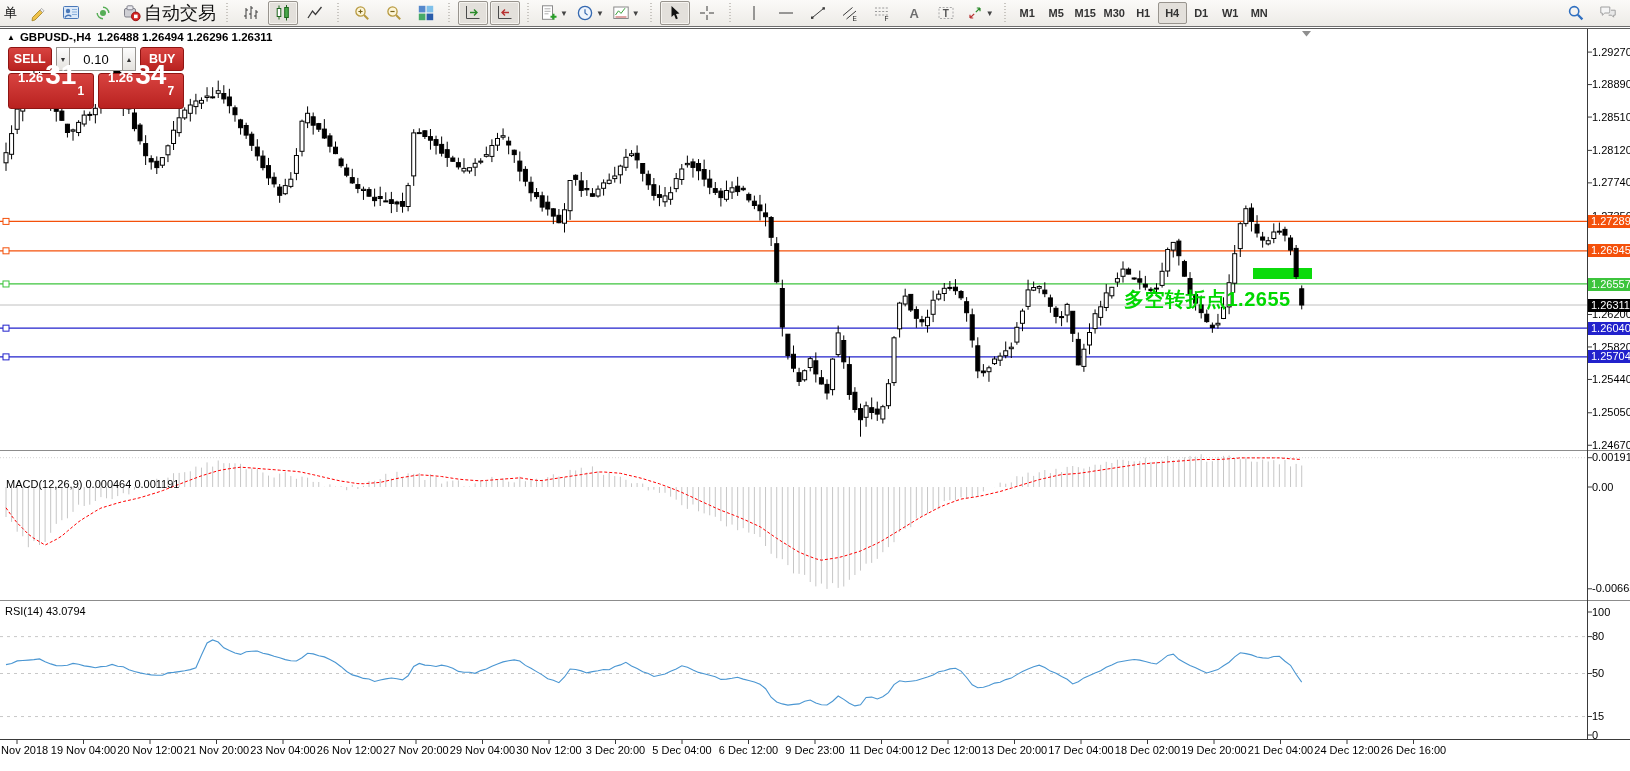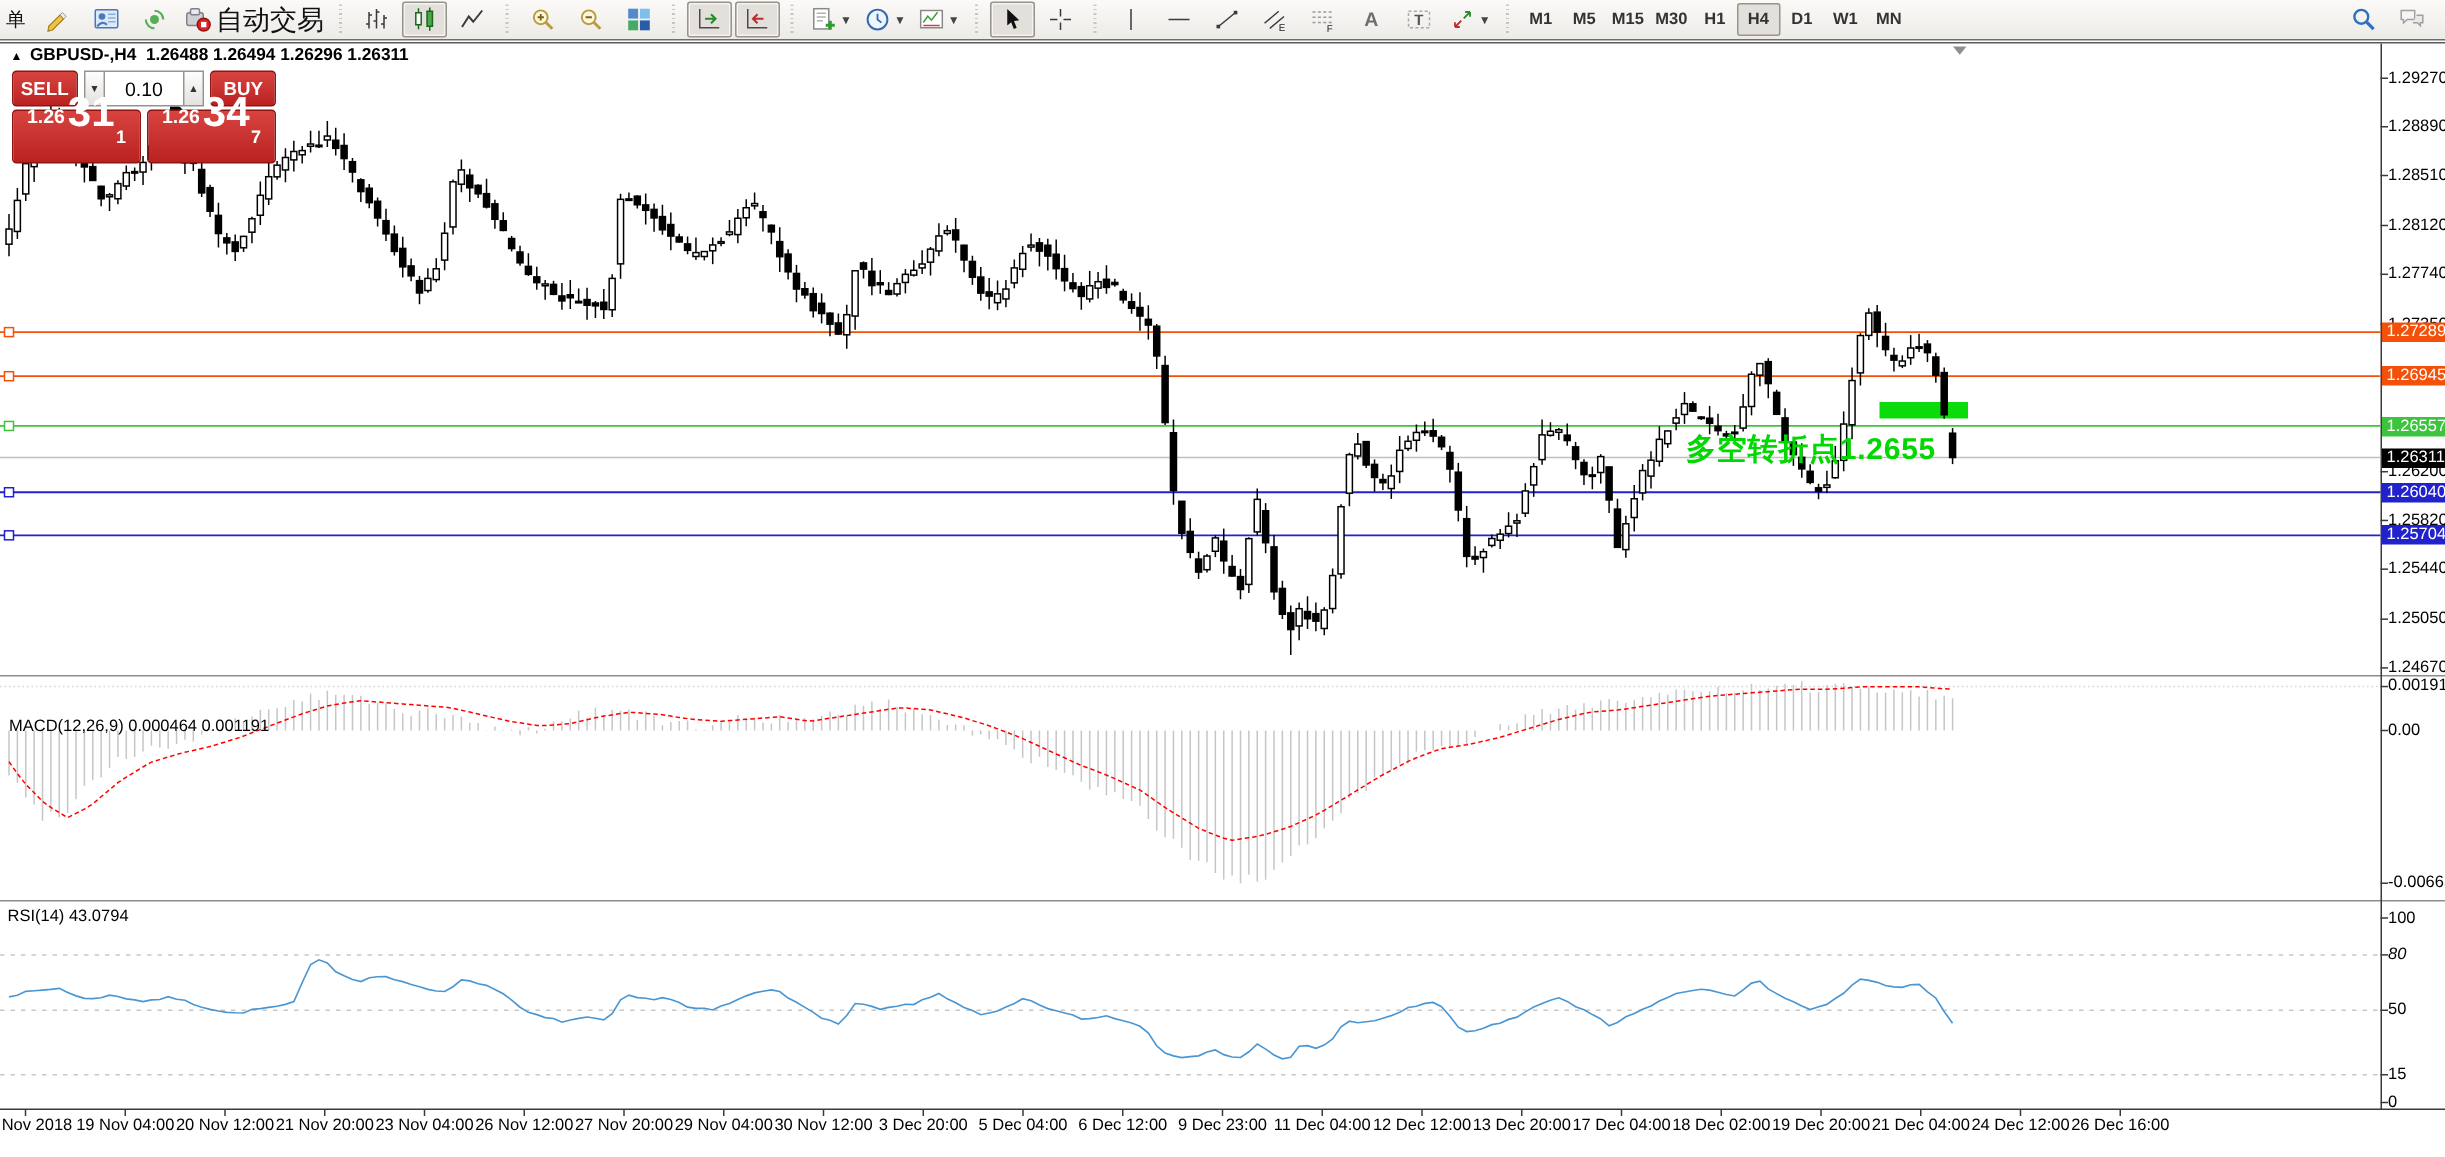"80" div.axis-tick-label { font-style: italic -> none }
